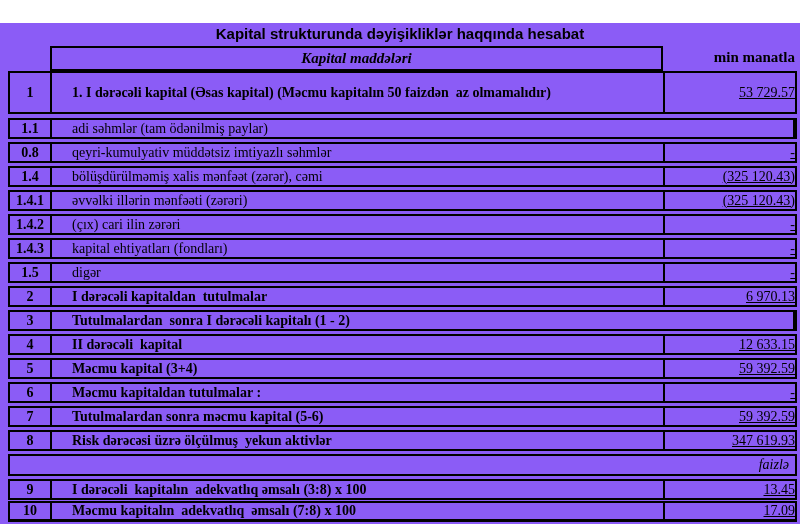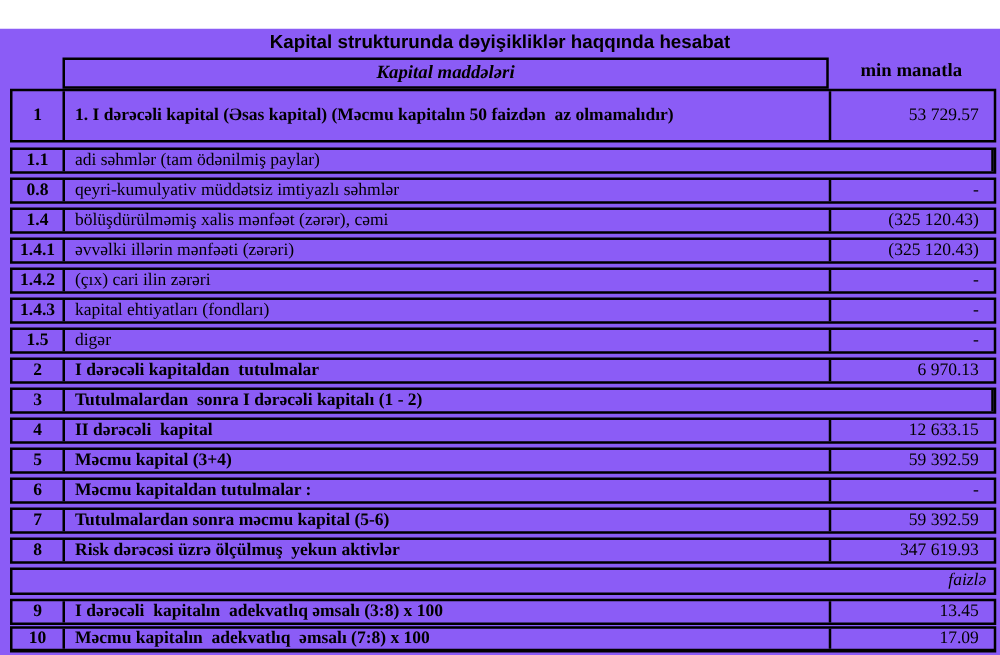"min manatla" .header-unit { text-align: center -> right }
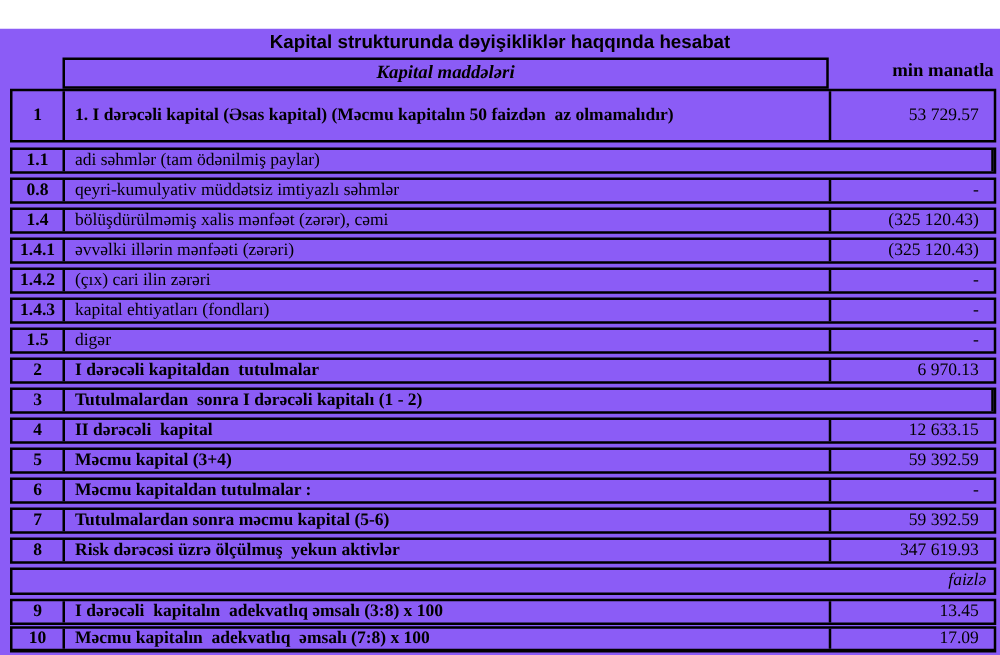"1. I dərəcəli kapital (Əsas" .cell.label { padding-left: 8px -> 20px }
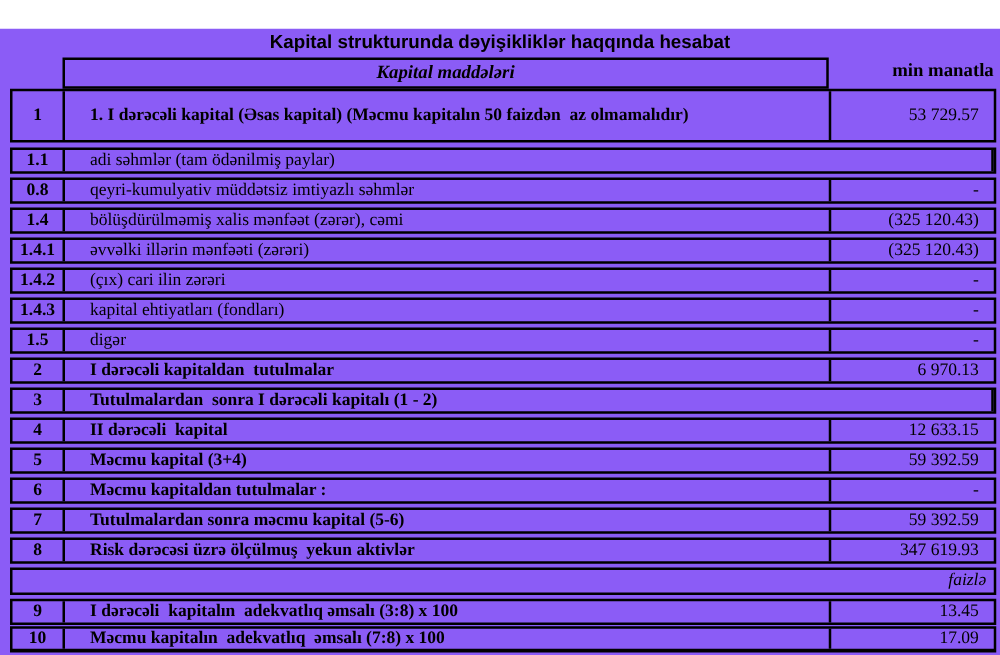"53 729.57" .cell.value { padding-right: 12px -> 0; text-decoration: none -> underline }
